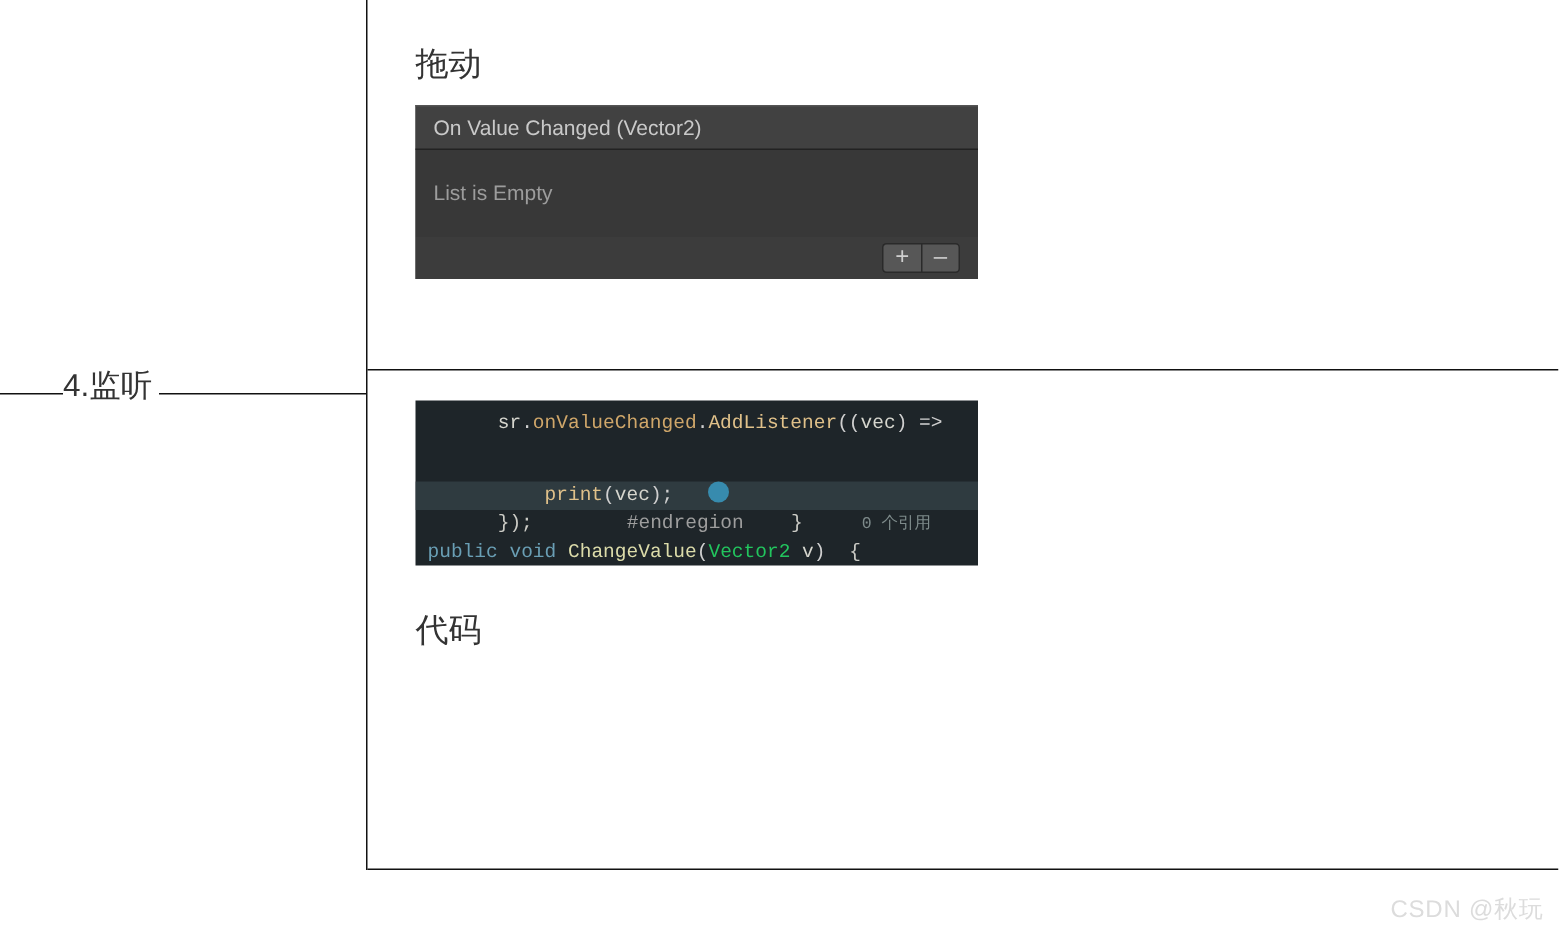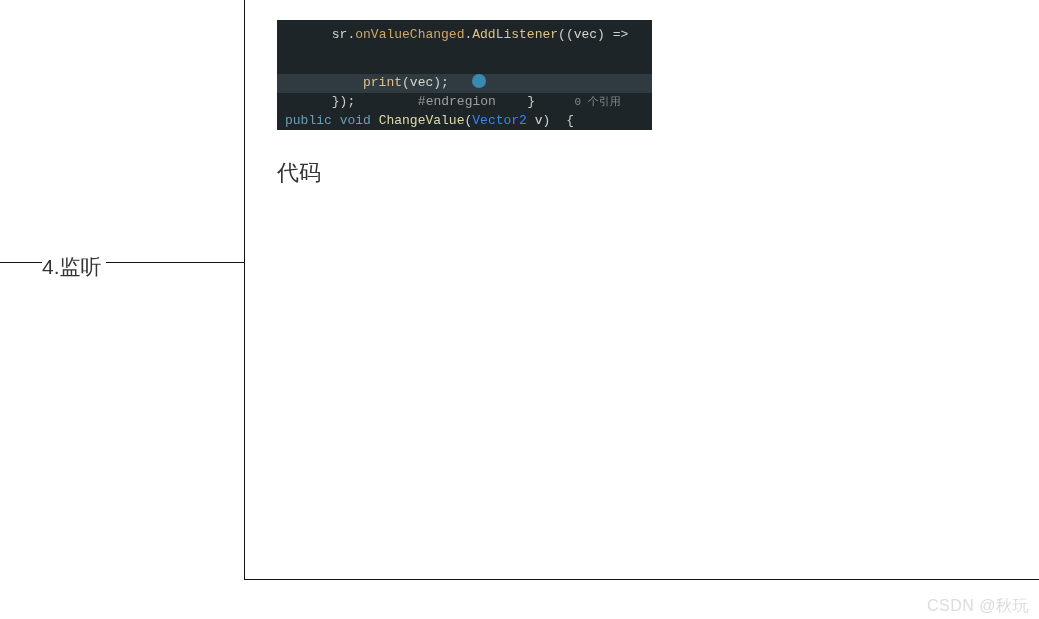"拖动" div.right-top-cell { html: none -> <div> <div>拖动</div> <div> <div>On Value Changed (Vector2)</div> <div>List is Empty</div> <div> <div>+</div> <div>–</div> </div> </div> </div> }
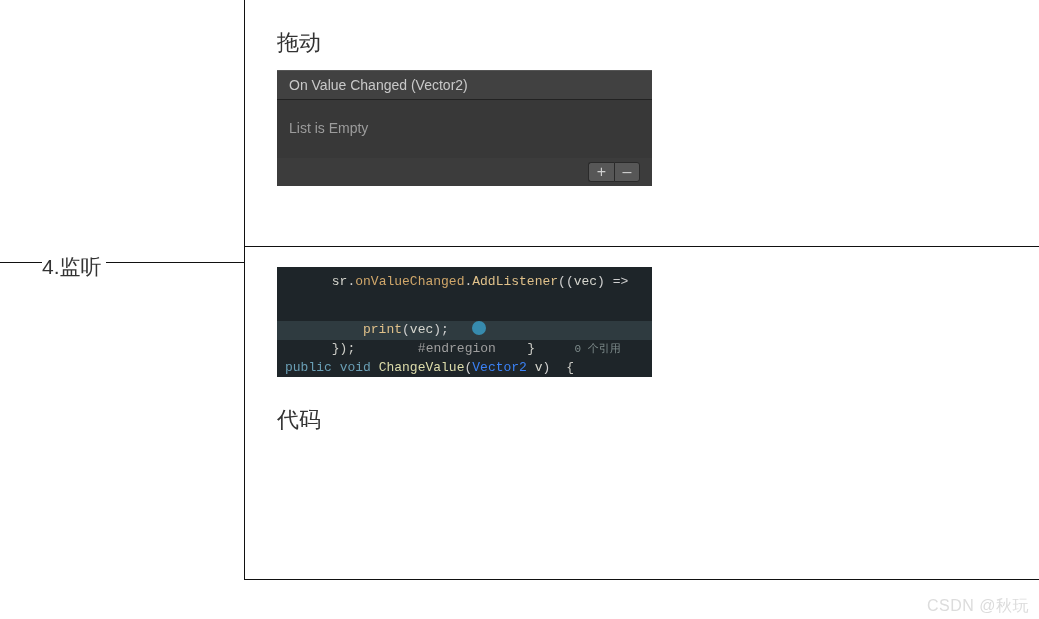"4.监听" .left-cell-label { top: 253px -> 243px }
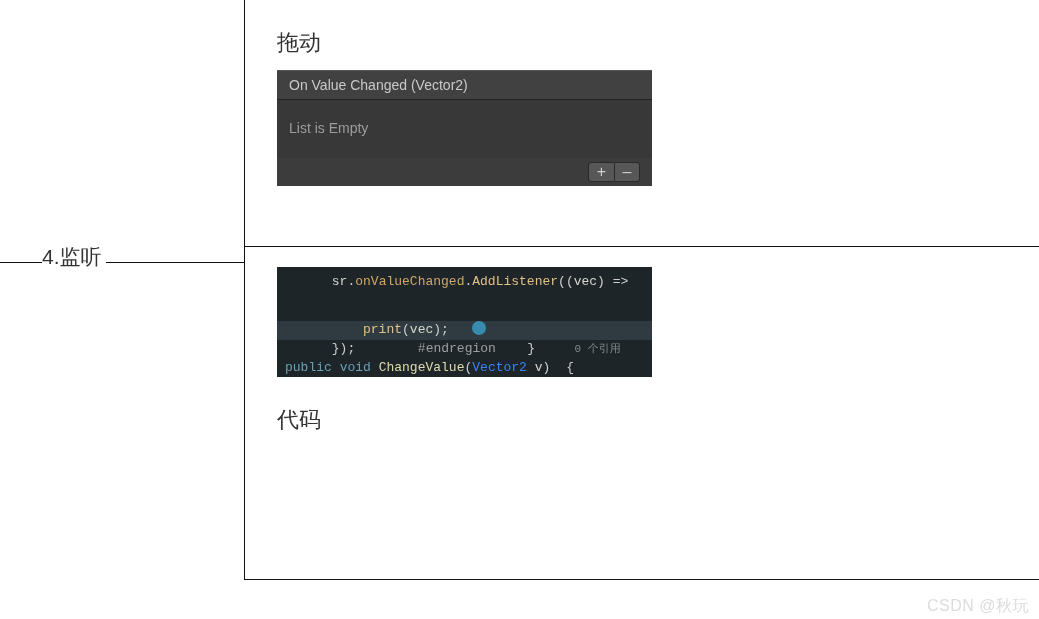"Vector2" .tok-type { color: #3b82f6 -> #22c55e }
